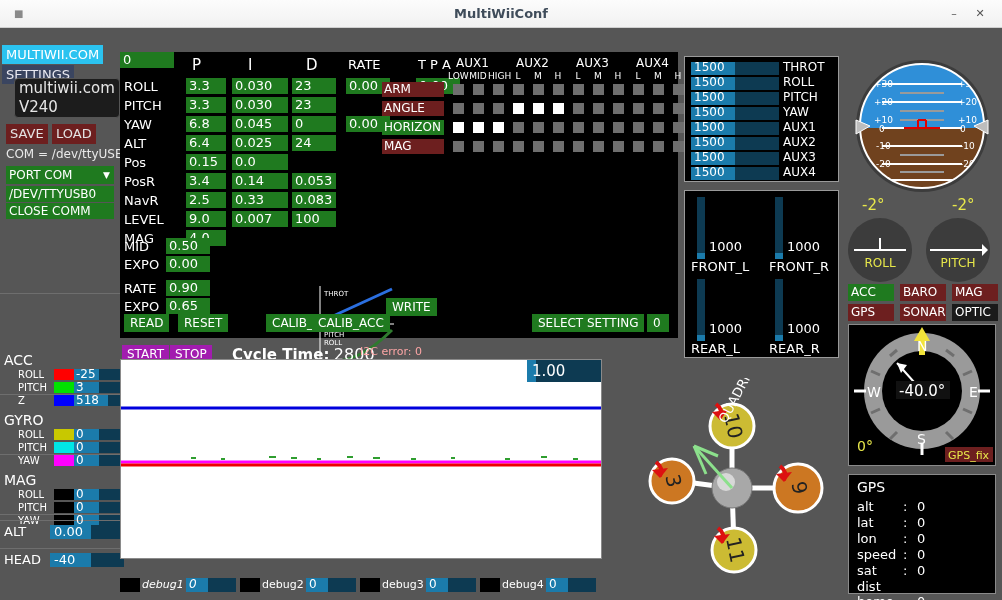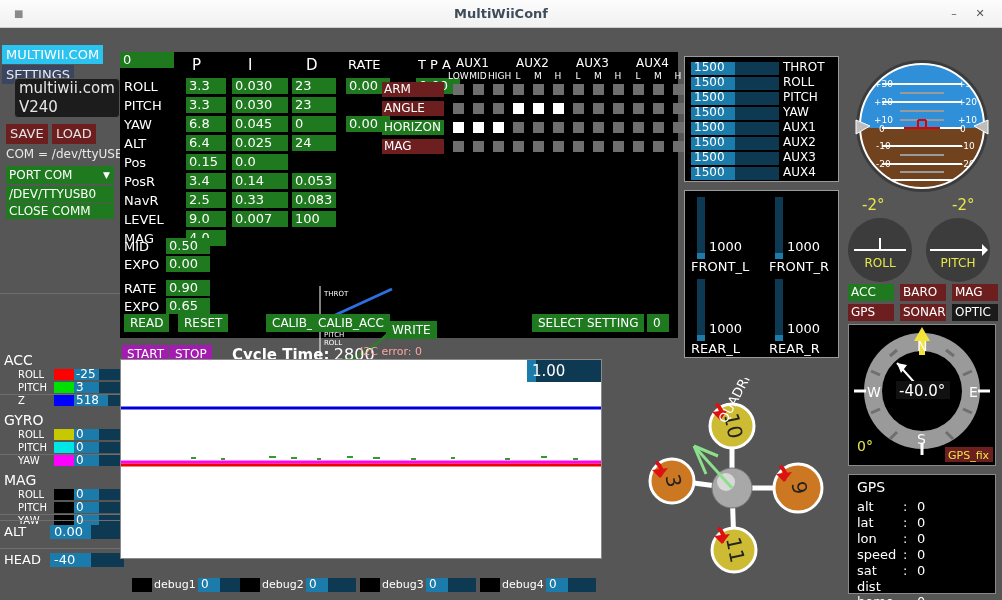"WRITE" div.gbtn { top: 269px -> 246px }
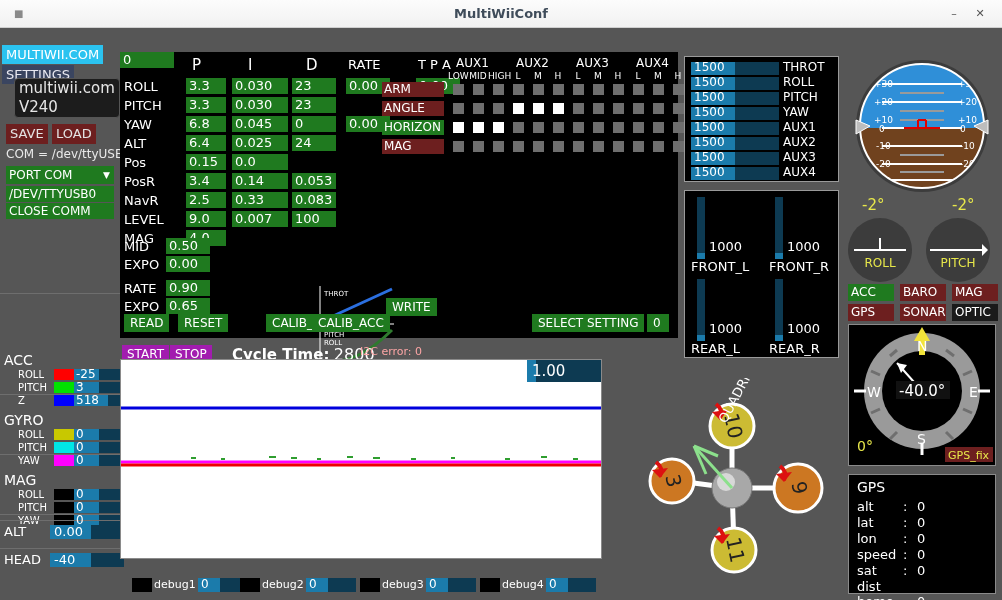"debug1" div.dbg { font-style: none -> italic; left: 12px -> 0px }
